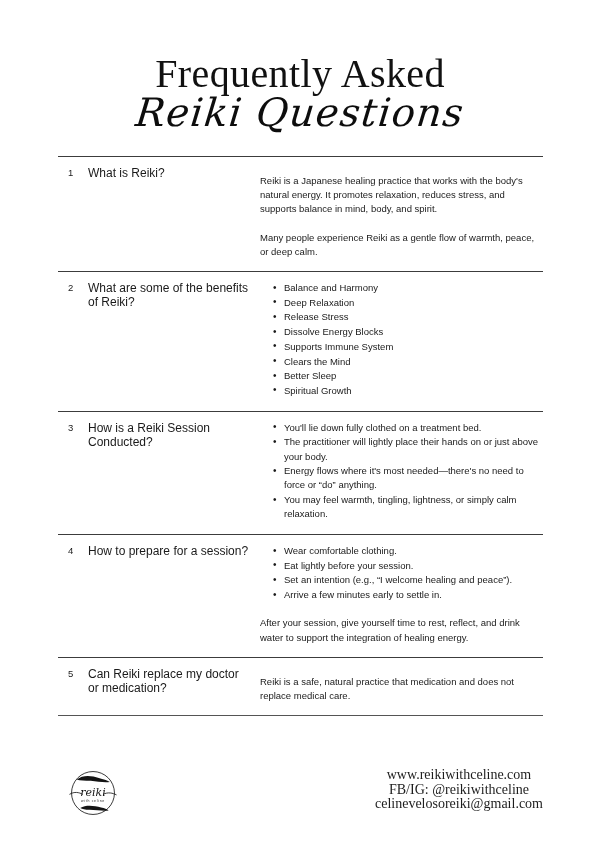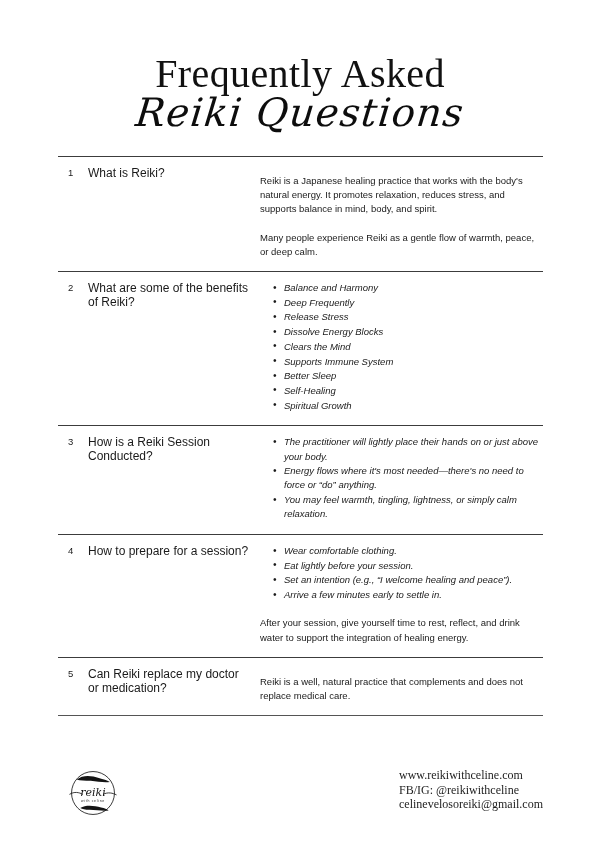"Balance and Harmony" ul.bullets li { font-style: italic -> none }
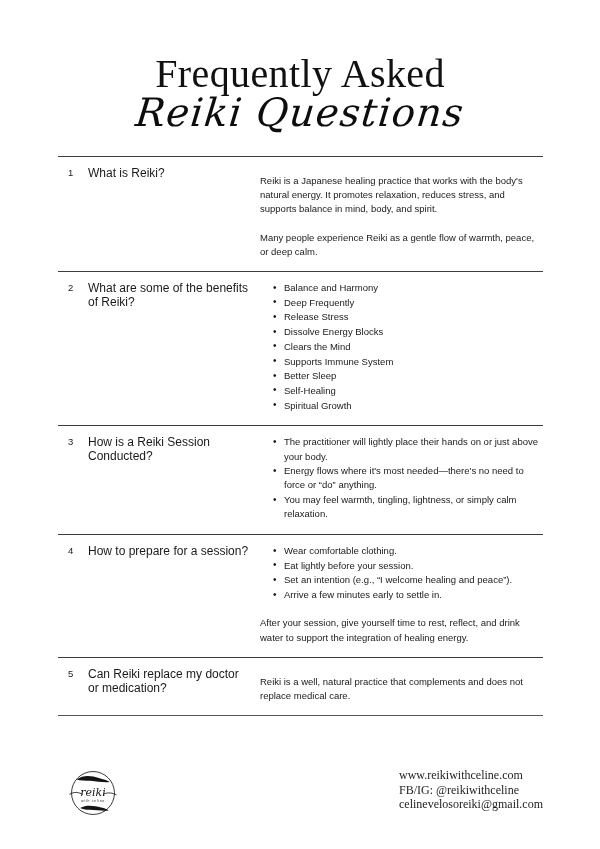"Deep Frequently" li { text: Frequently -> Relaxation }
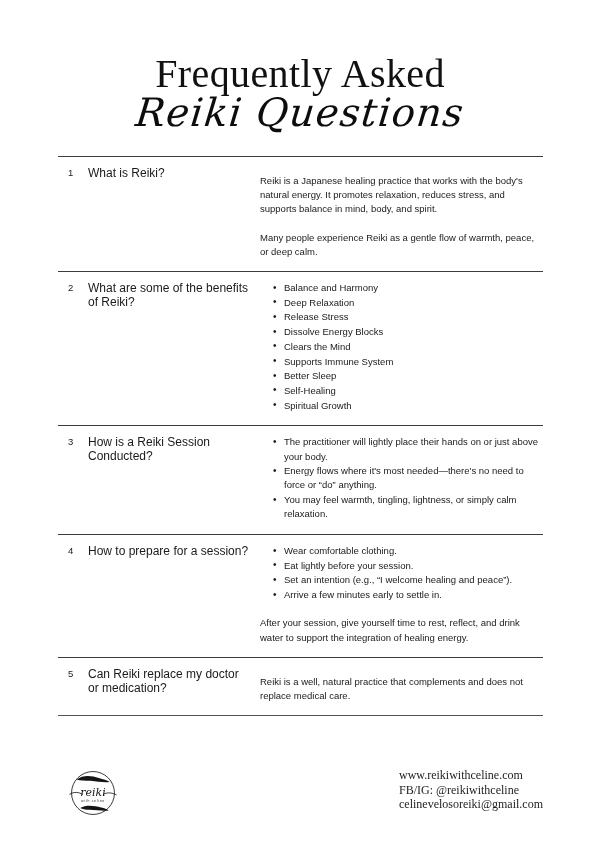"Clears the Mind" li { order: before "Supports Immune System" -> after "Supports Immune System" }
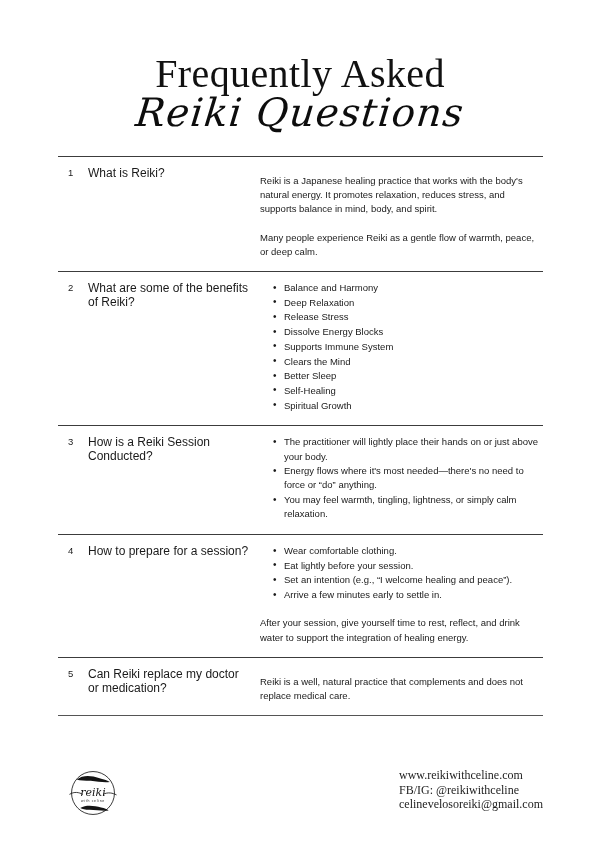"Self-Healing" li { html: <li>Self-Healing</li> -> none }
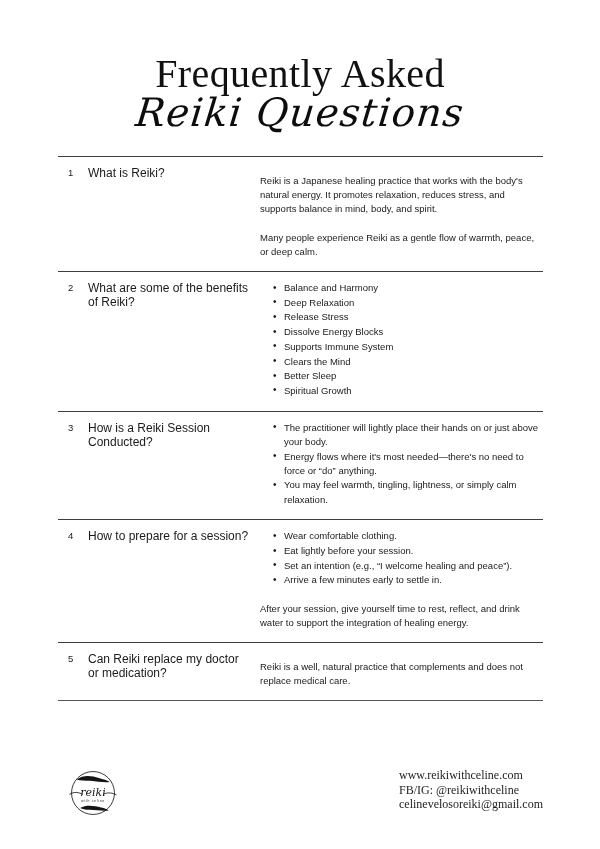"You'll lie down fully clothed" li { html: none -> <li>You'll lie down fully clothed on a treatment bed.</li> }
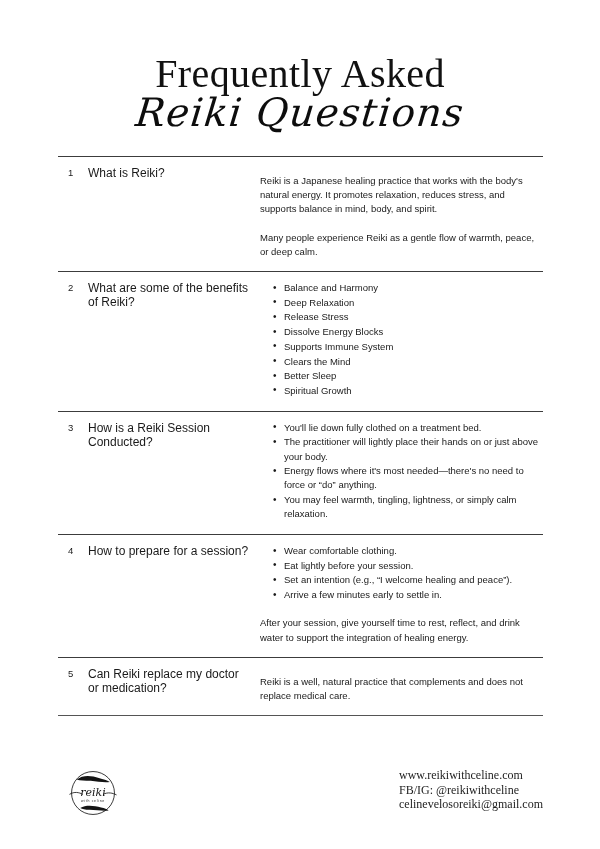"Reiki is a well, natural" p.para { text: well, natural practice that complements -> safe, natural practice that medication }
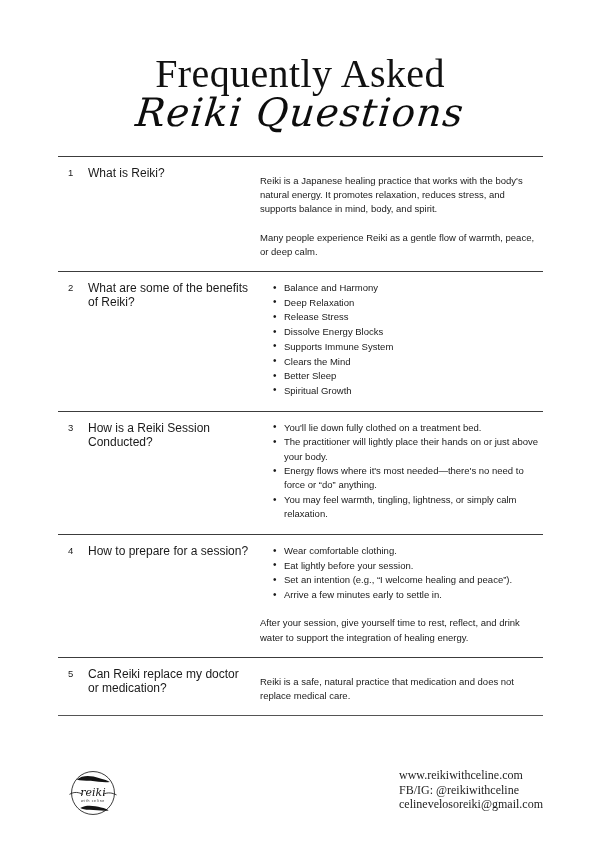"www.reikiwithceline.com" .contact { font-size: 12px -> 14px; text-align: left -> center }
